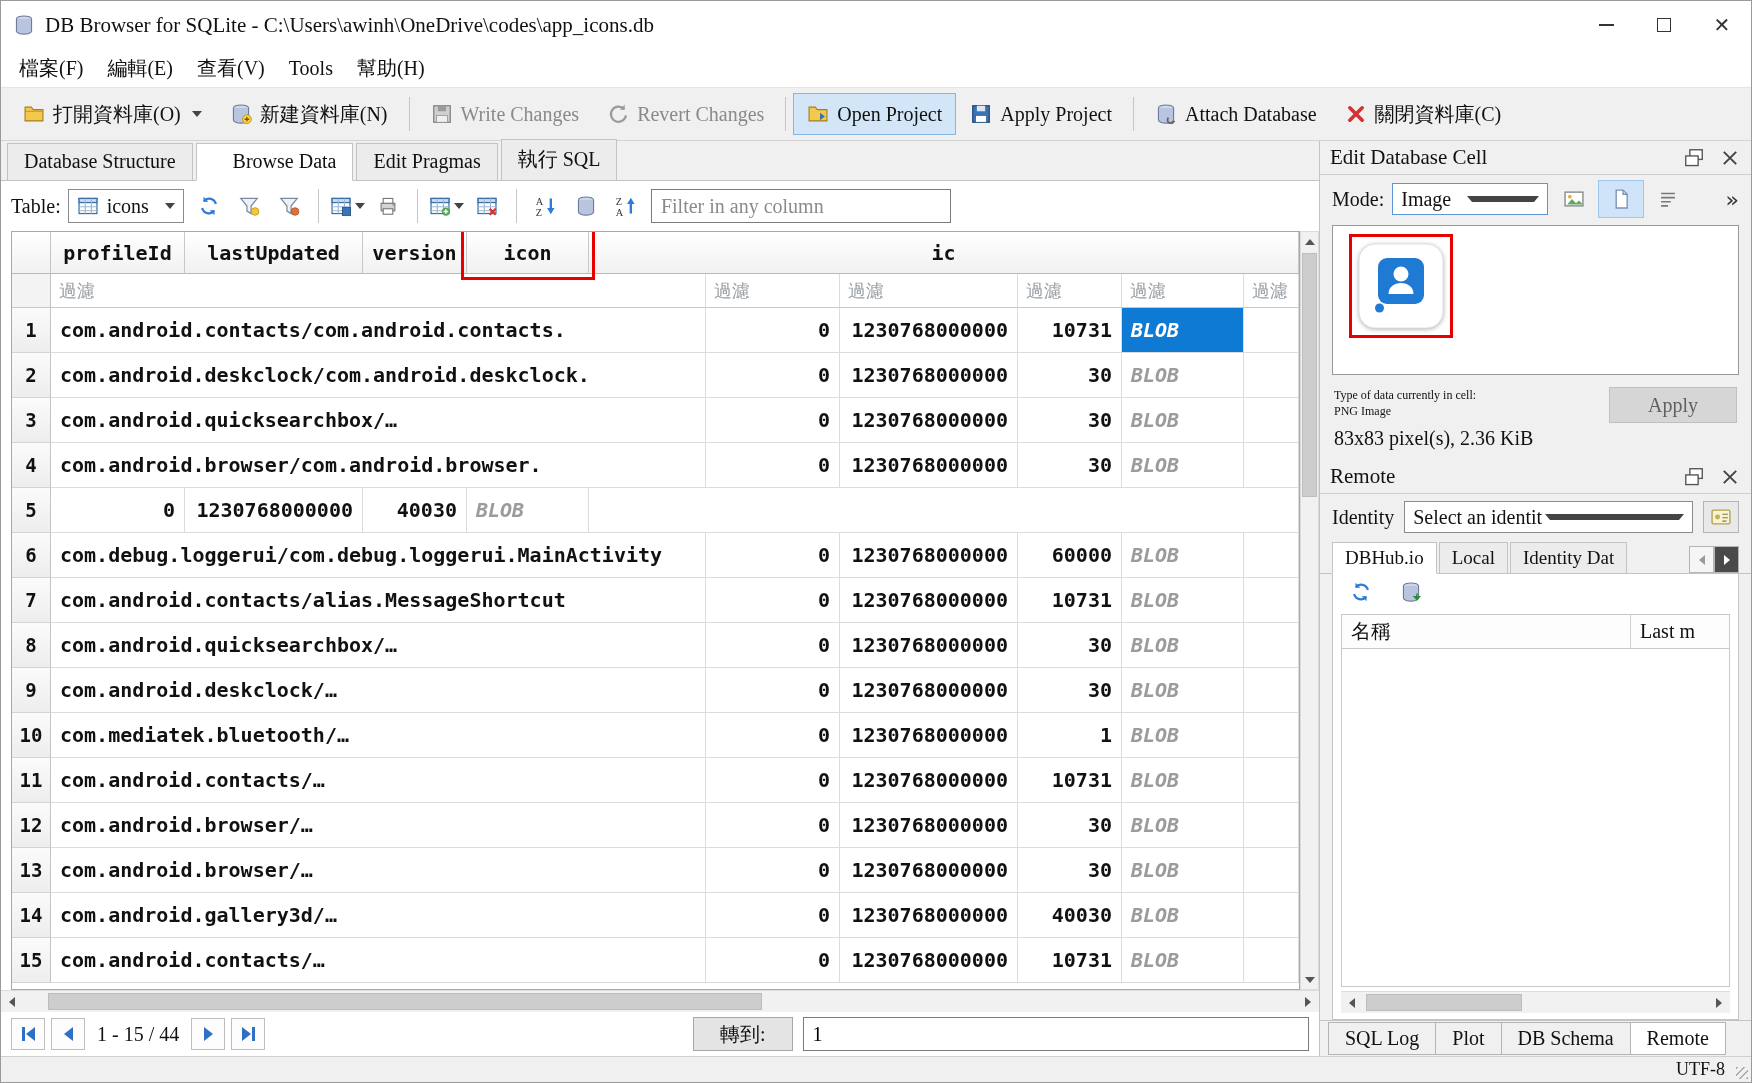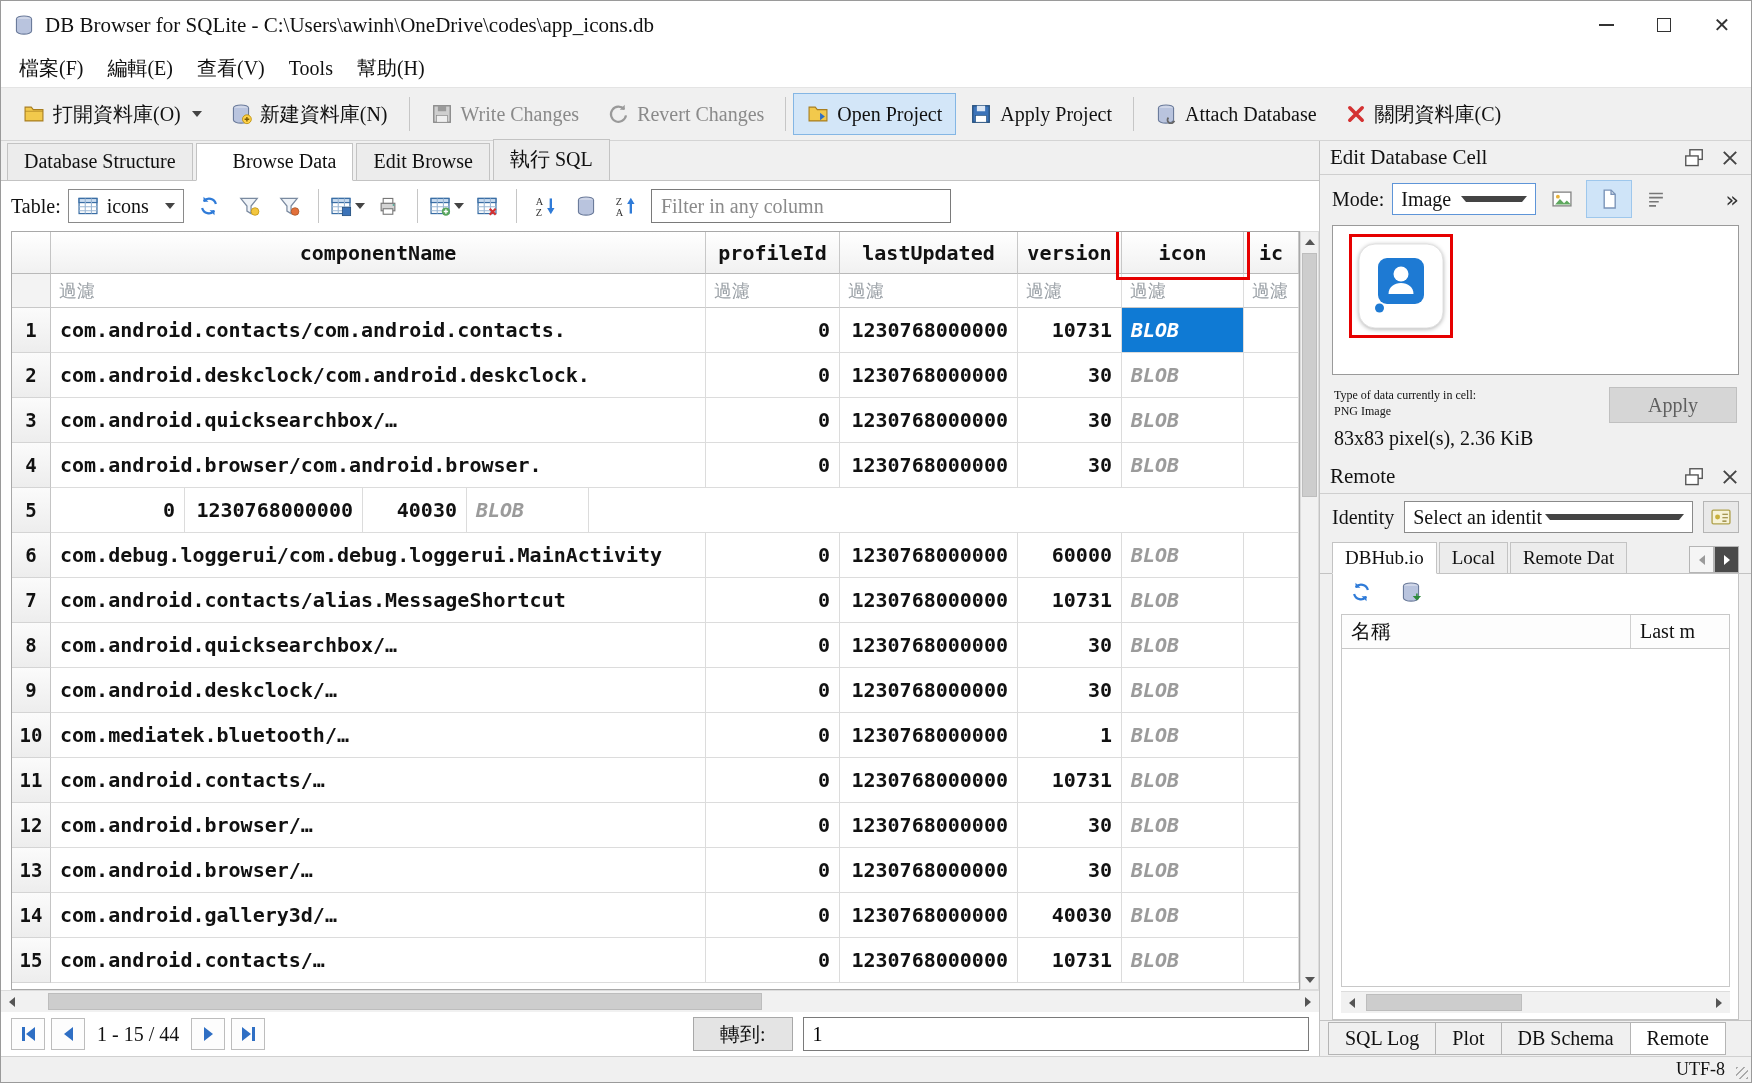"Edit Browse" div.tab { text: Browse -> Pragmas }
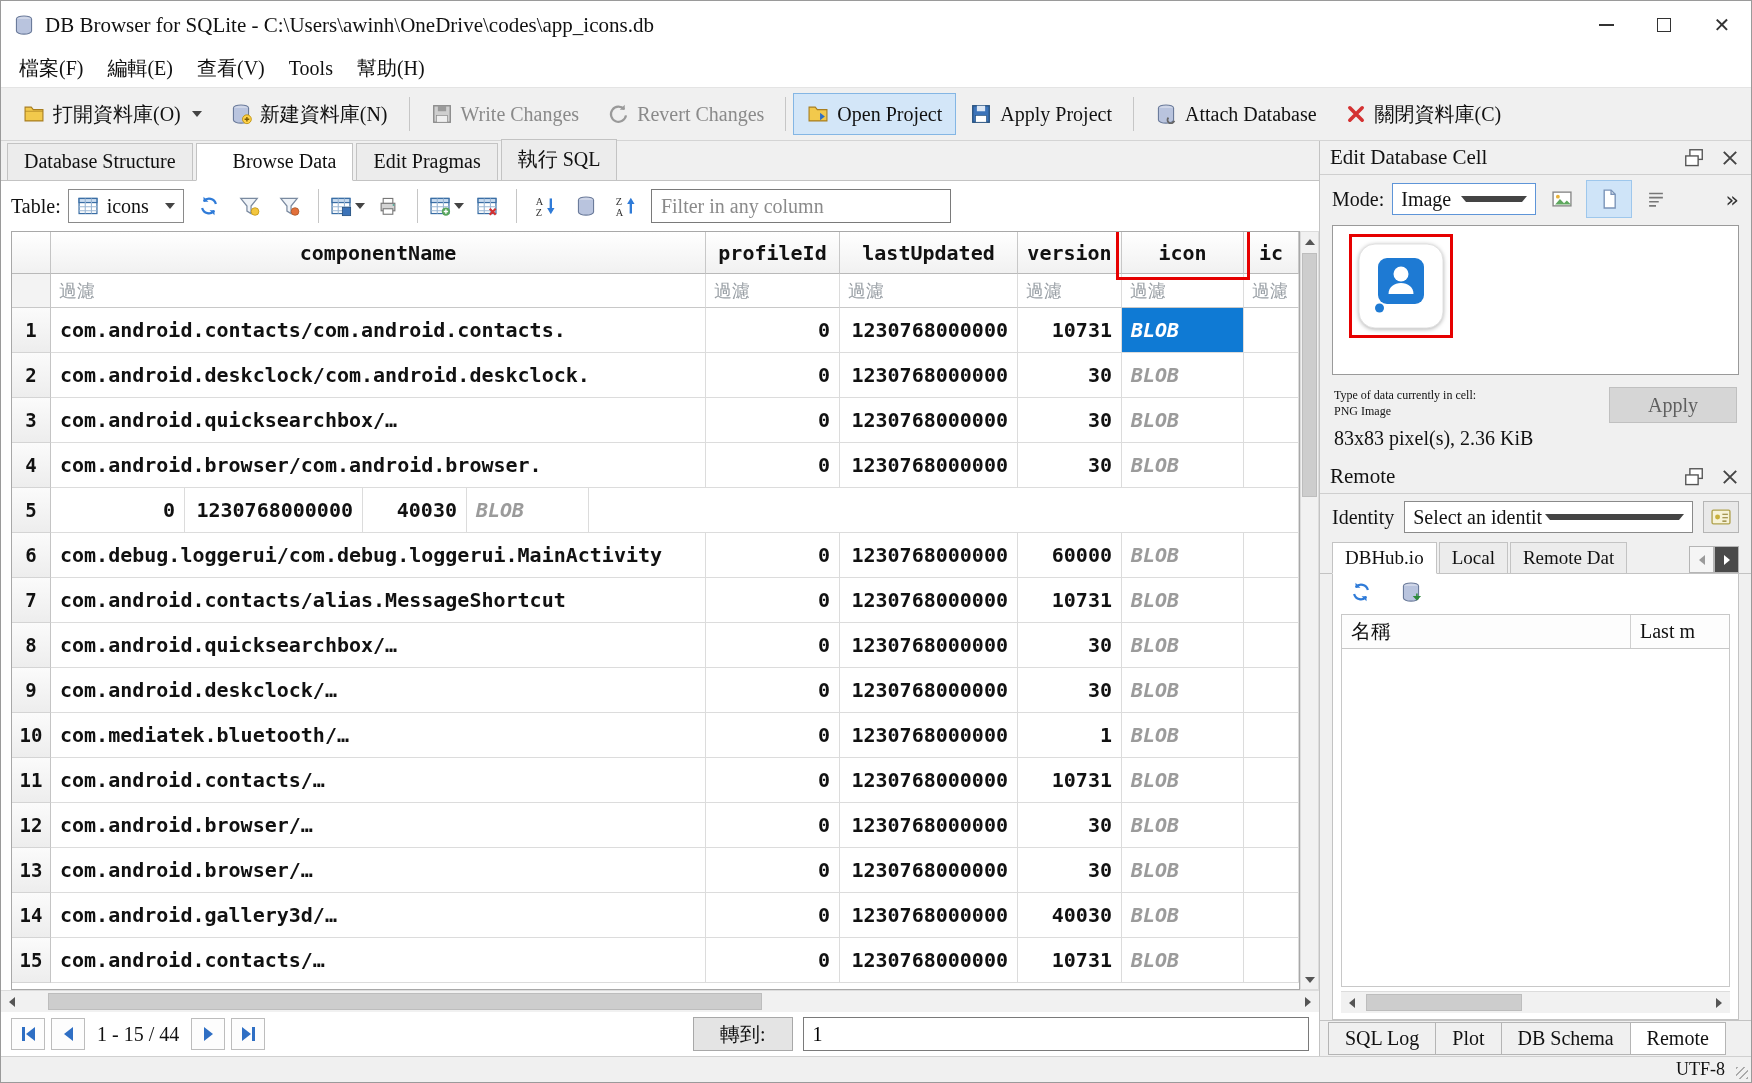"Image" .mode-combo { width: 144px -> 156px }
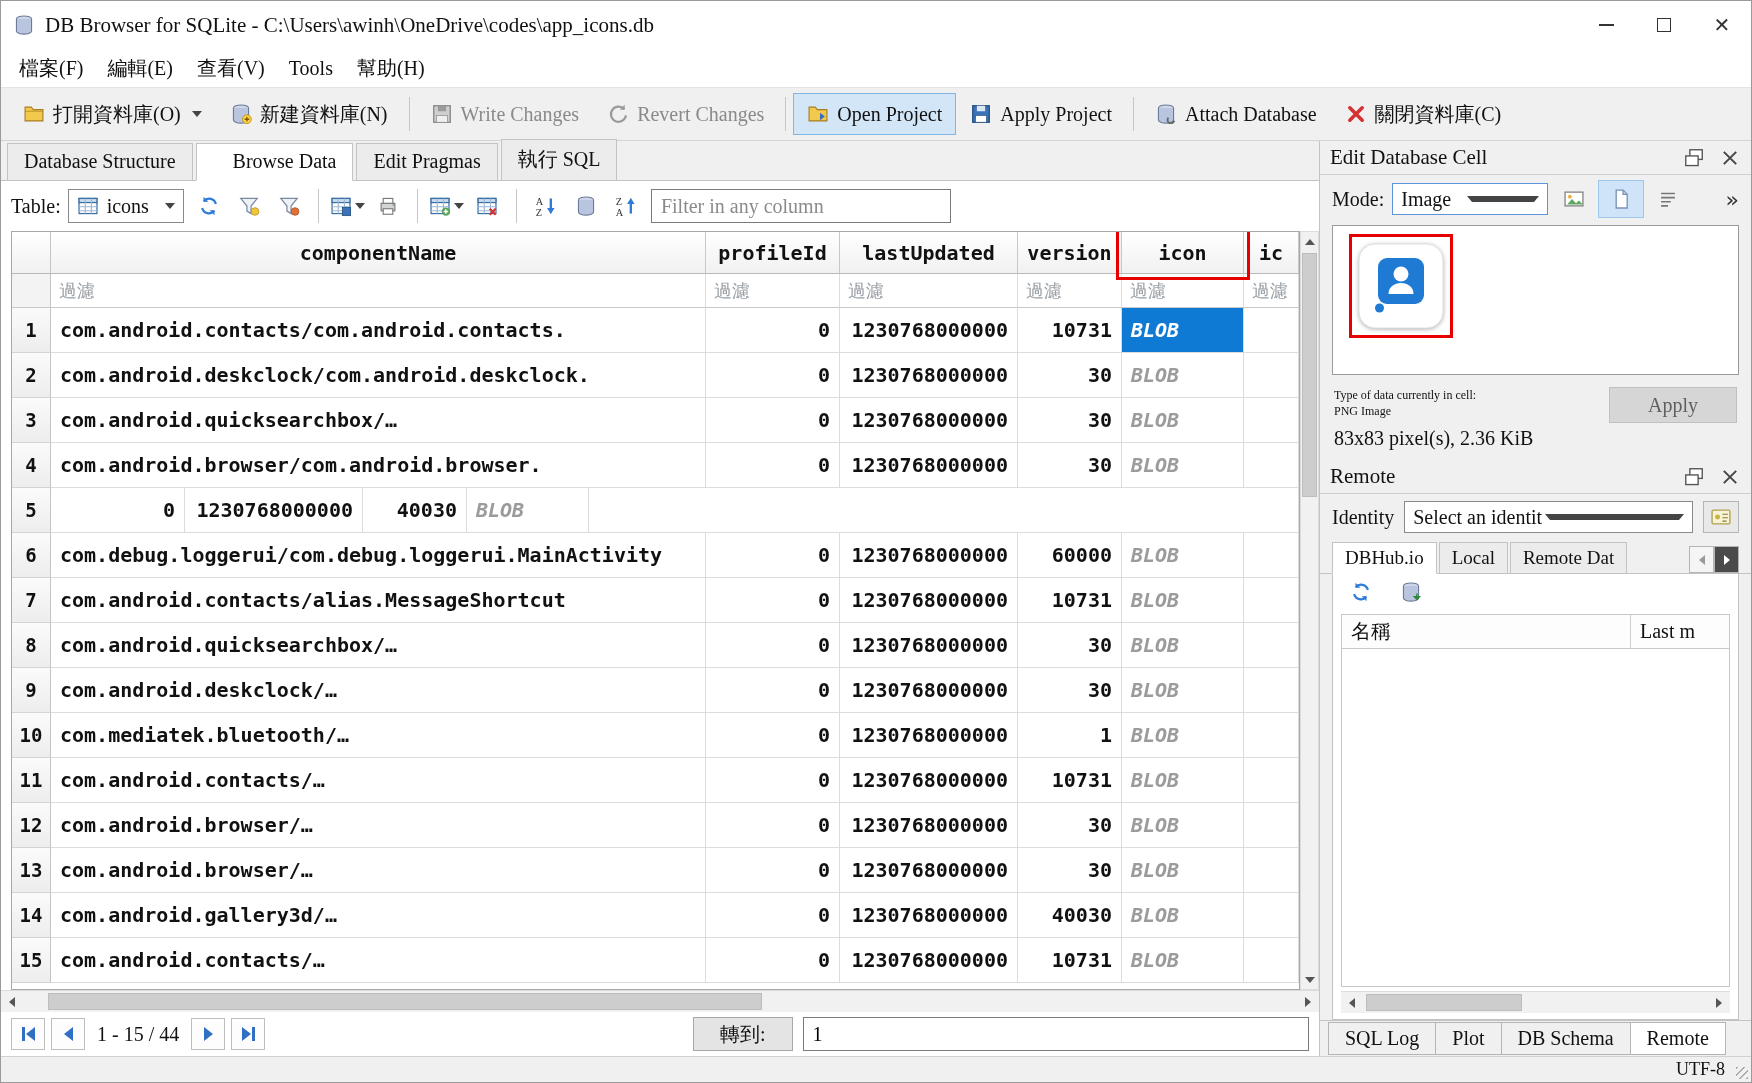"componentName" div.hcell { html: <div>componentName</div> -> none }
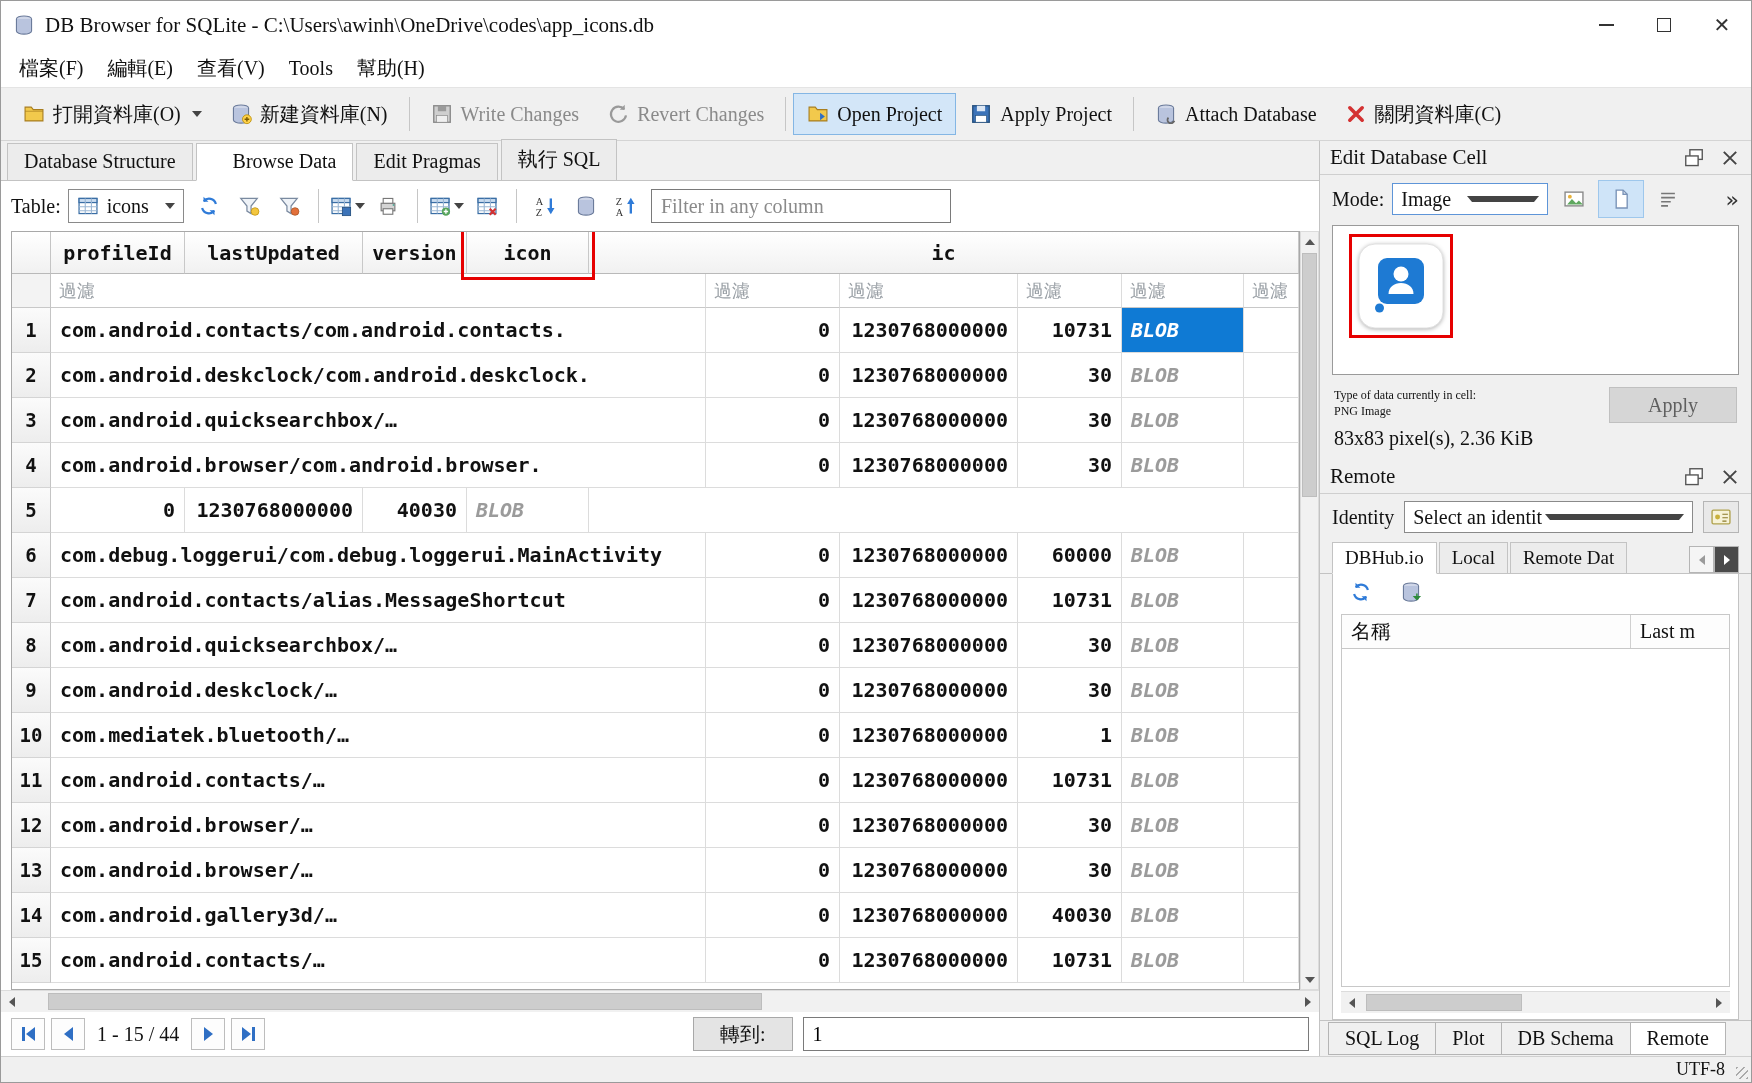"Remote Dat" div.rtab { text: Remote -> Identity }
